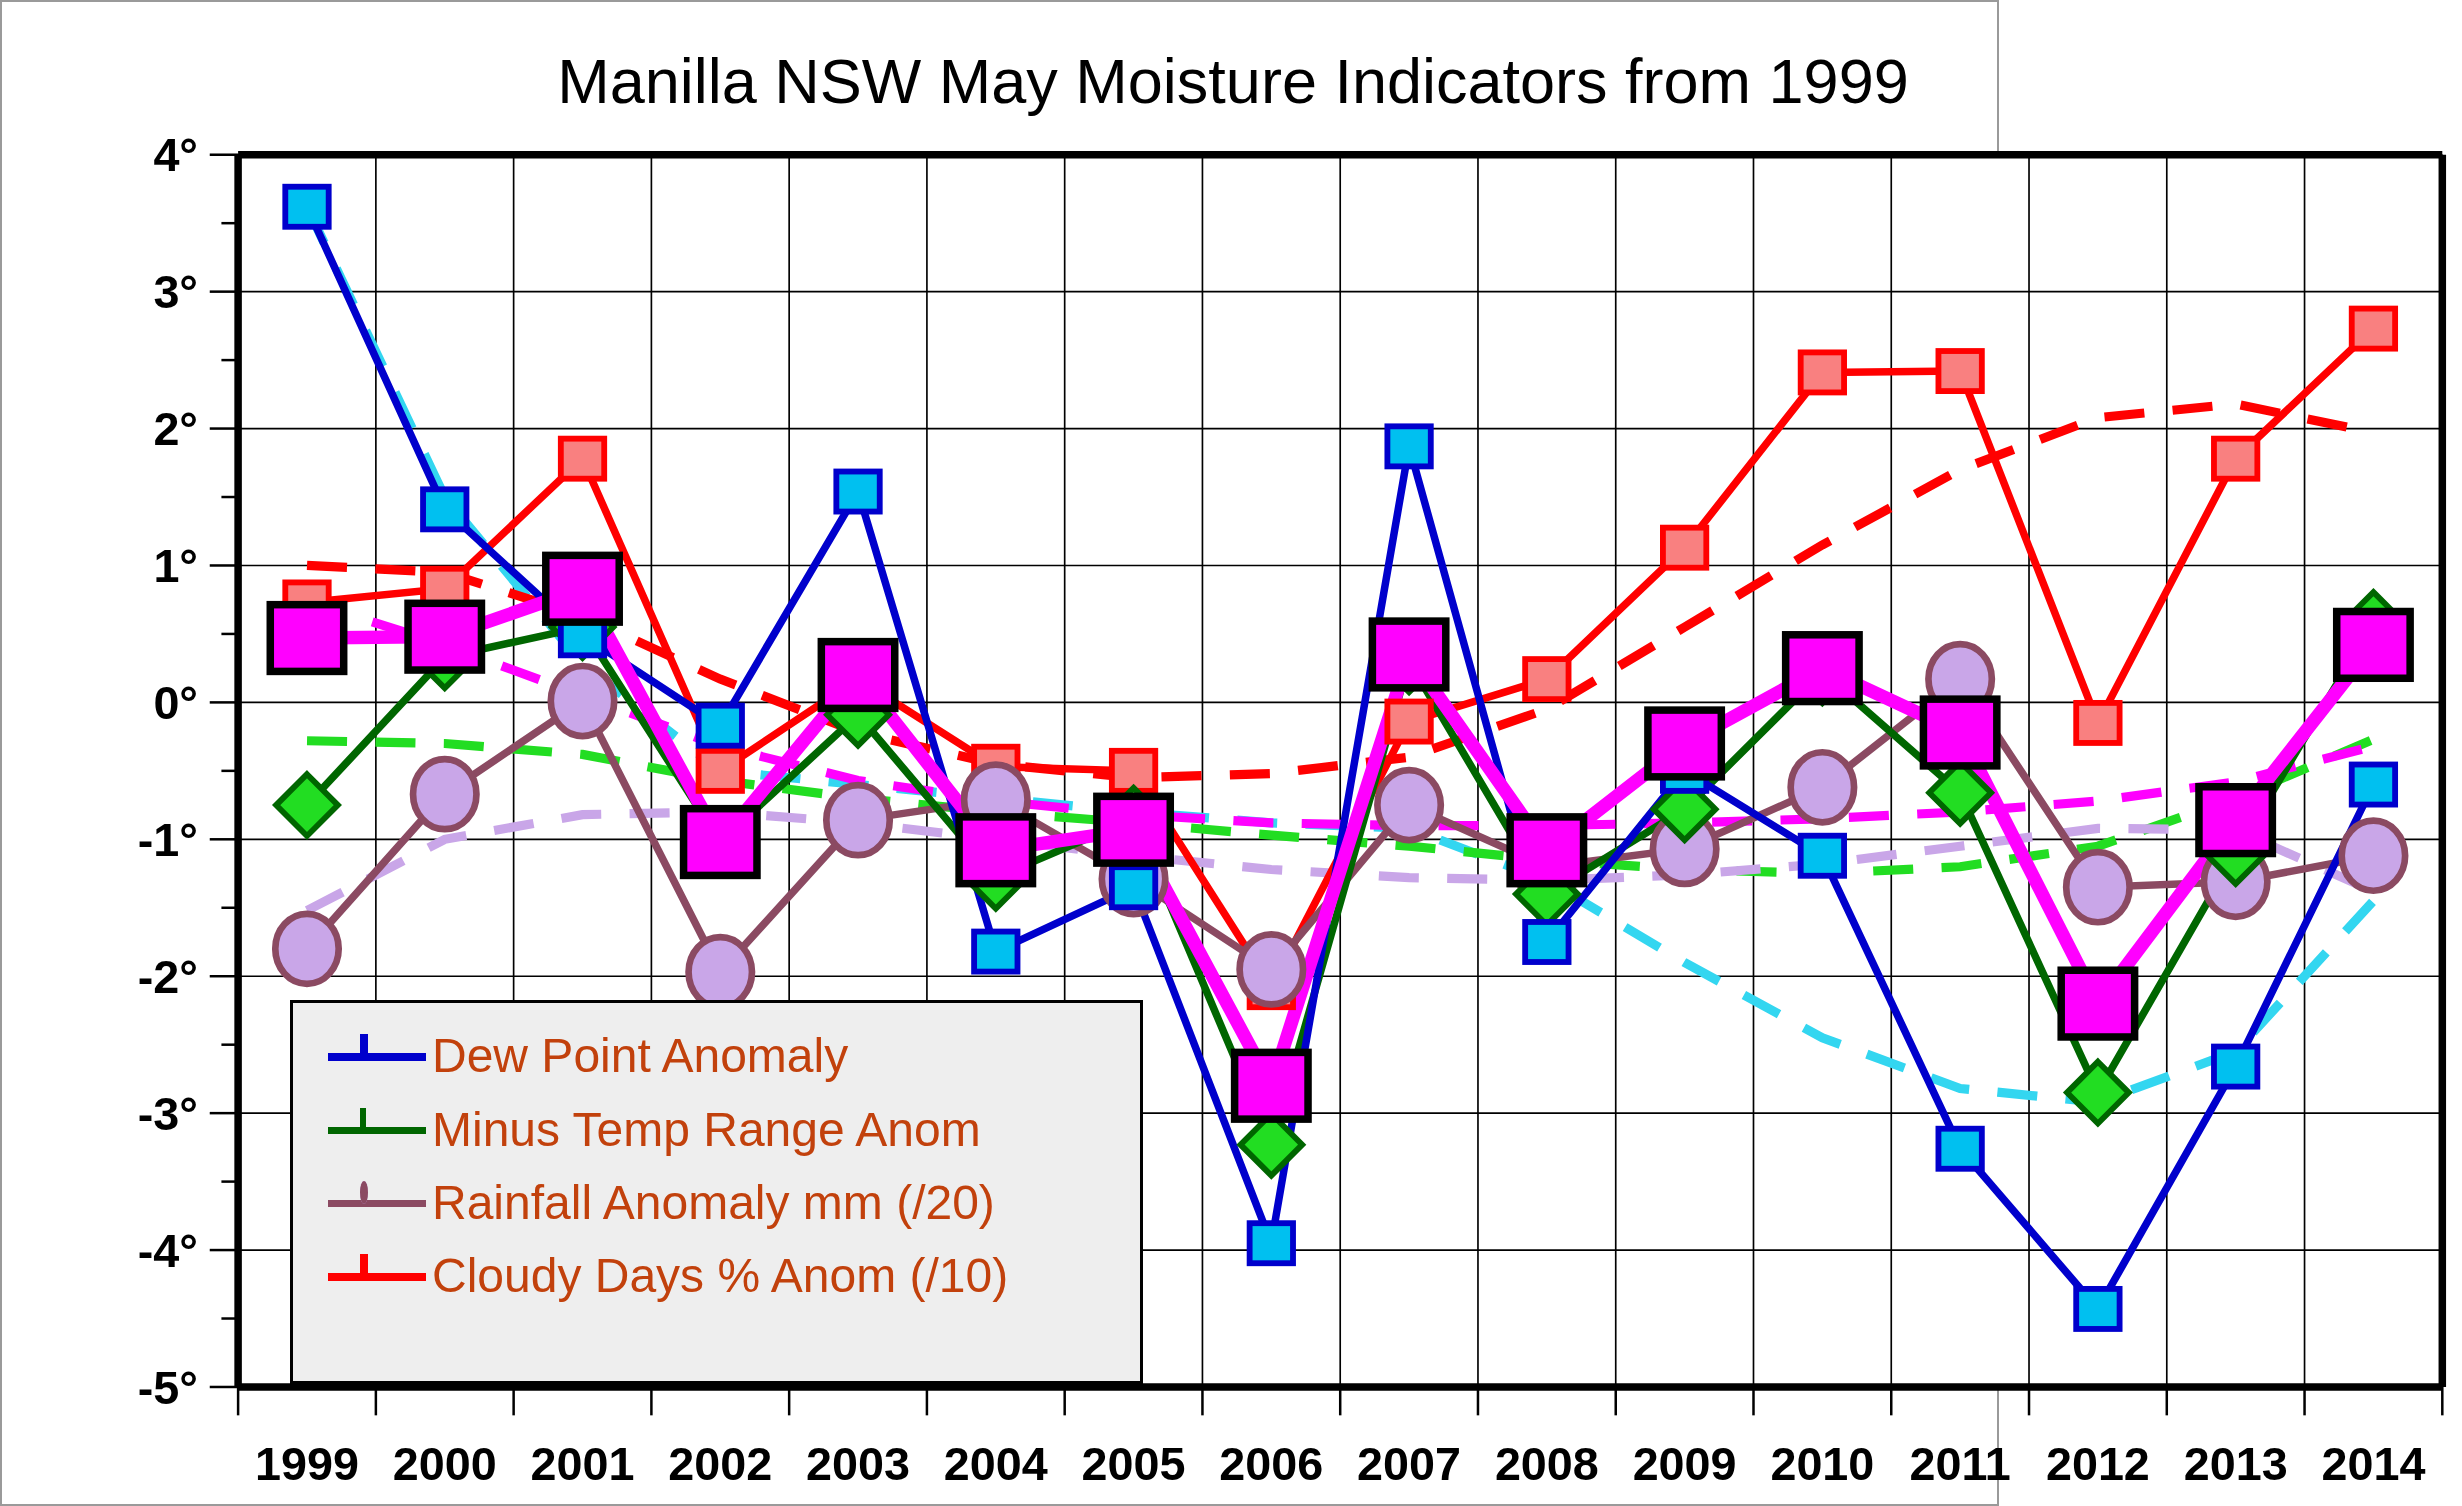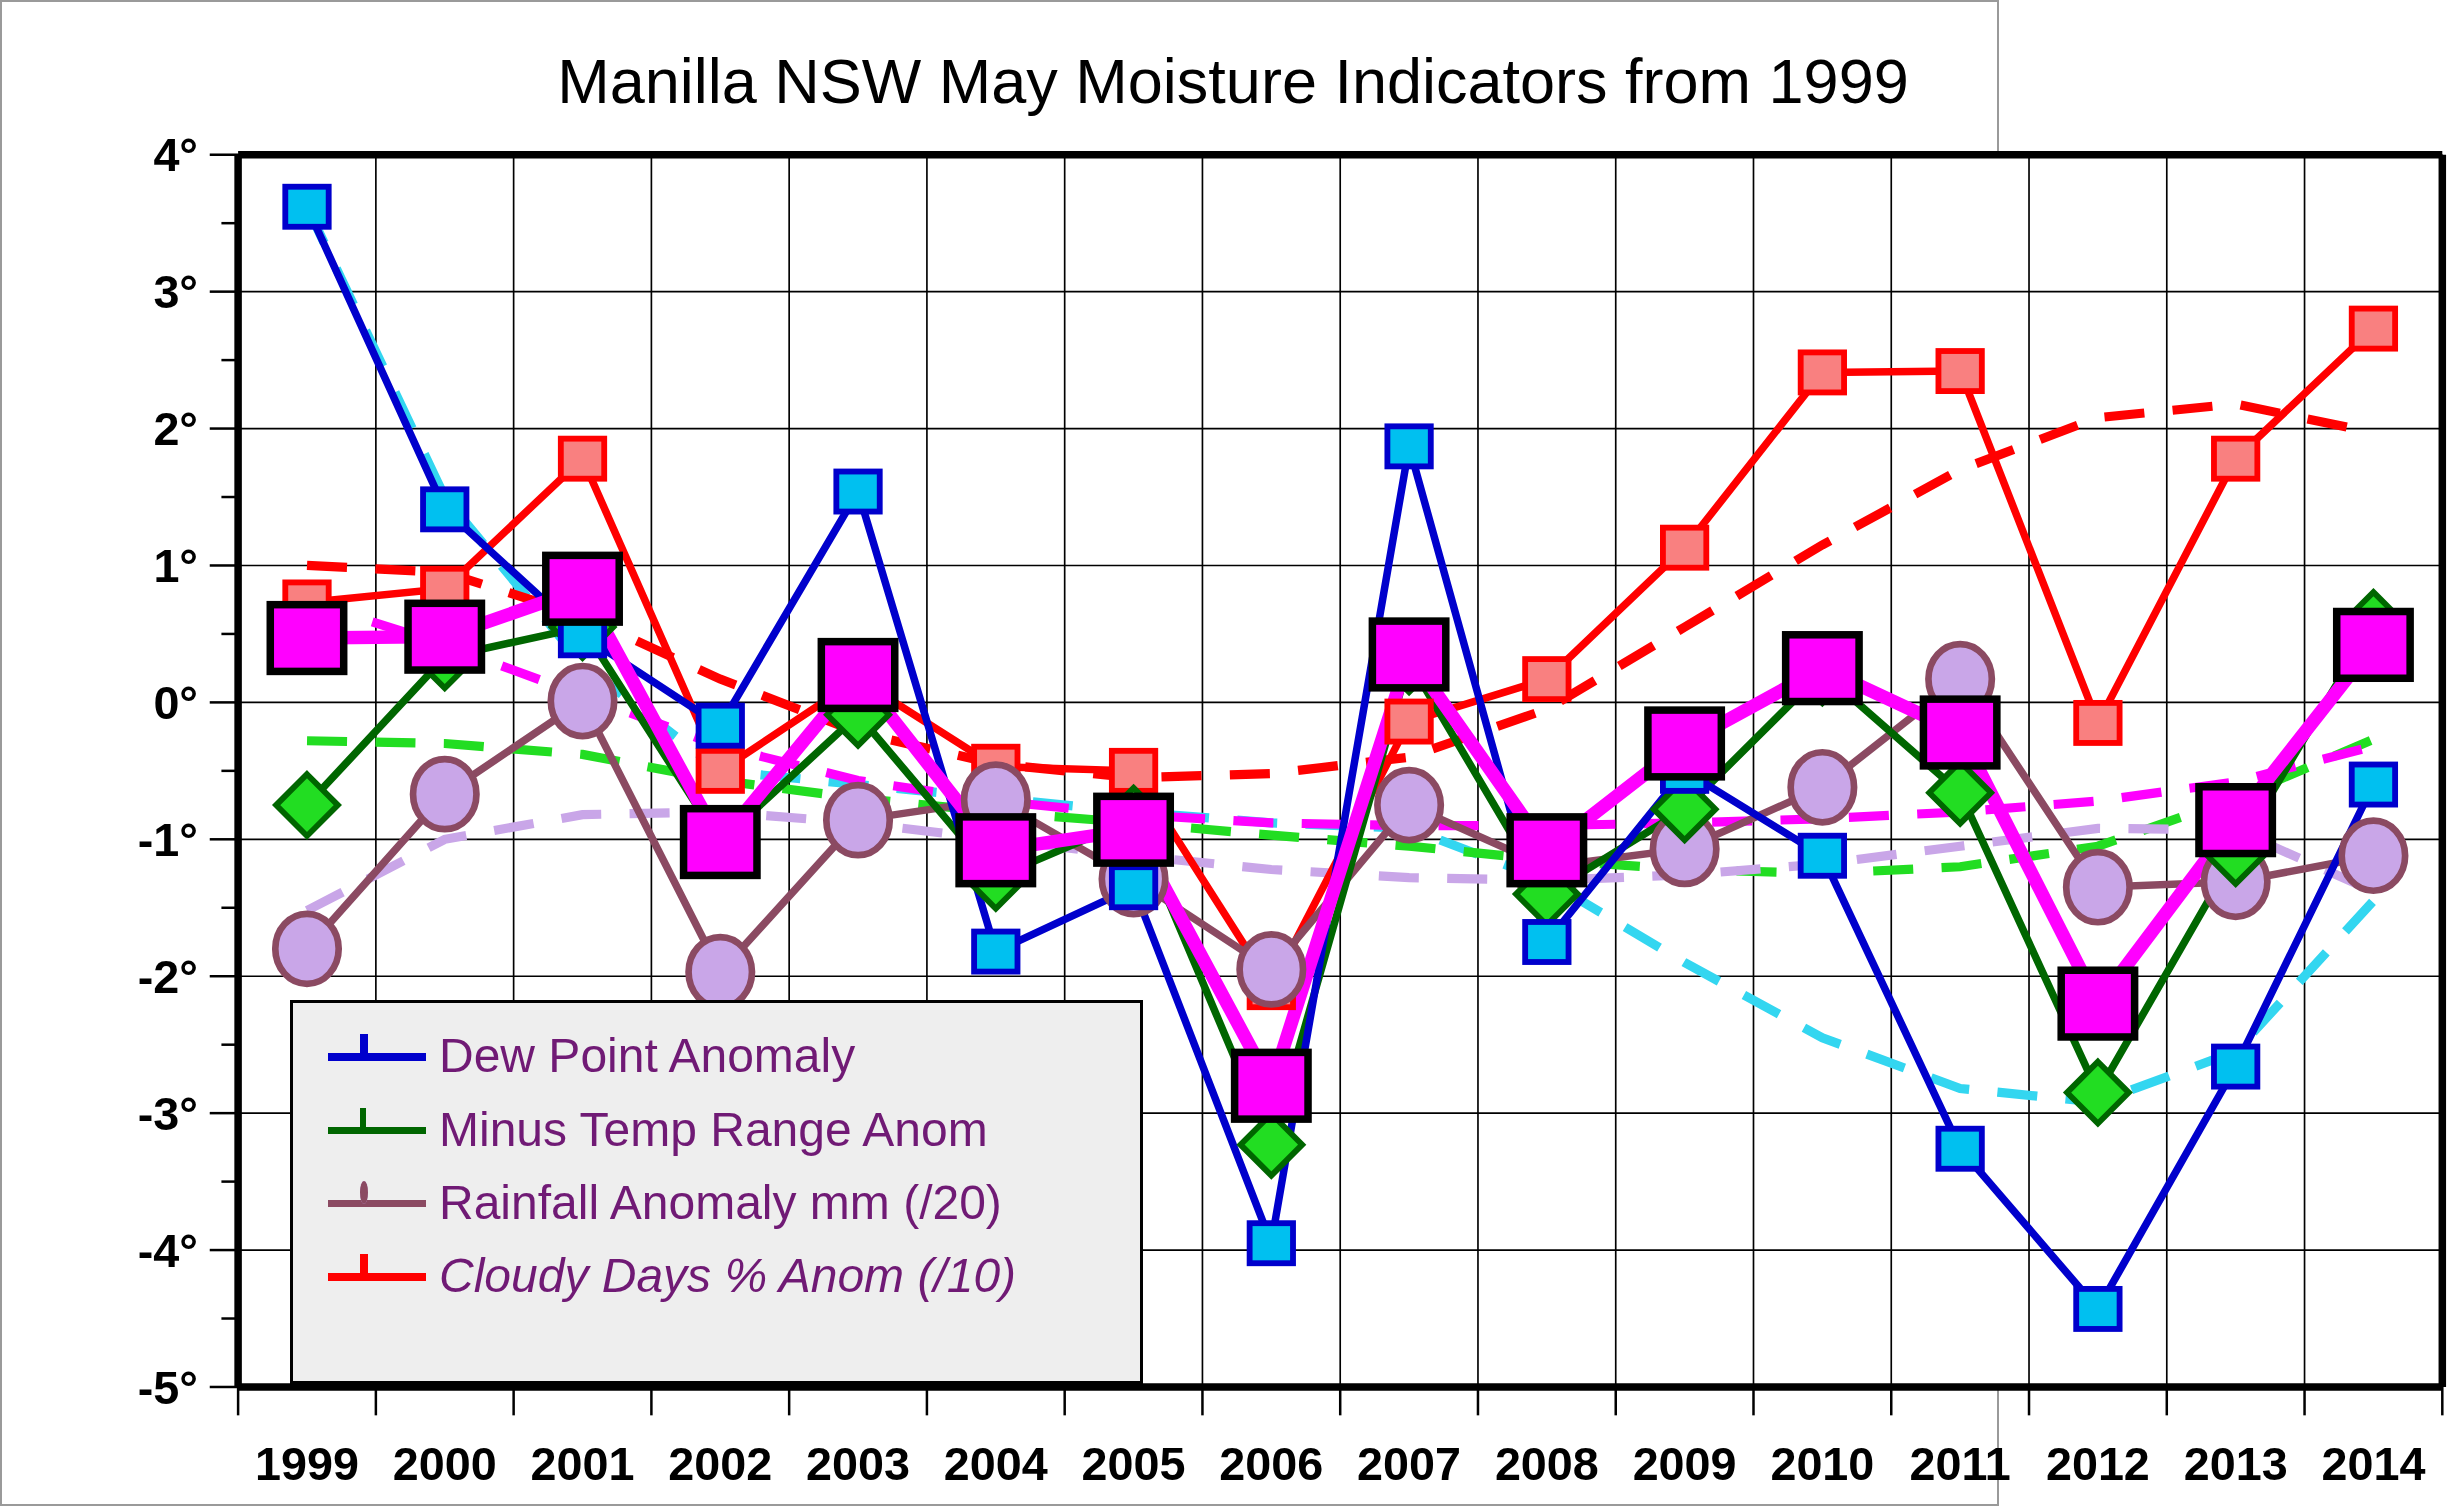"Dew Point Anomaly" .leg-text { color: #701a75 -> #c2410c; margin-left: 13px -> 6px }
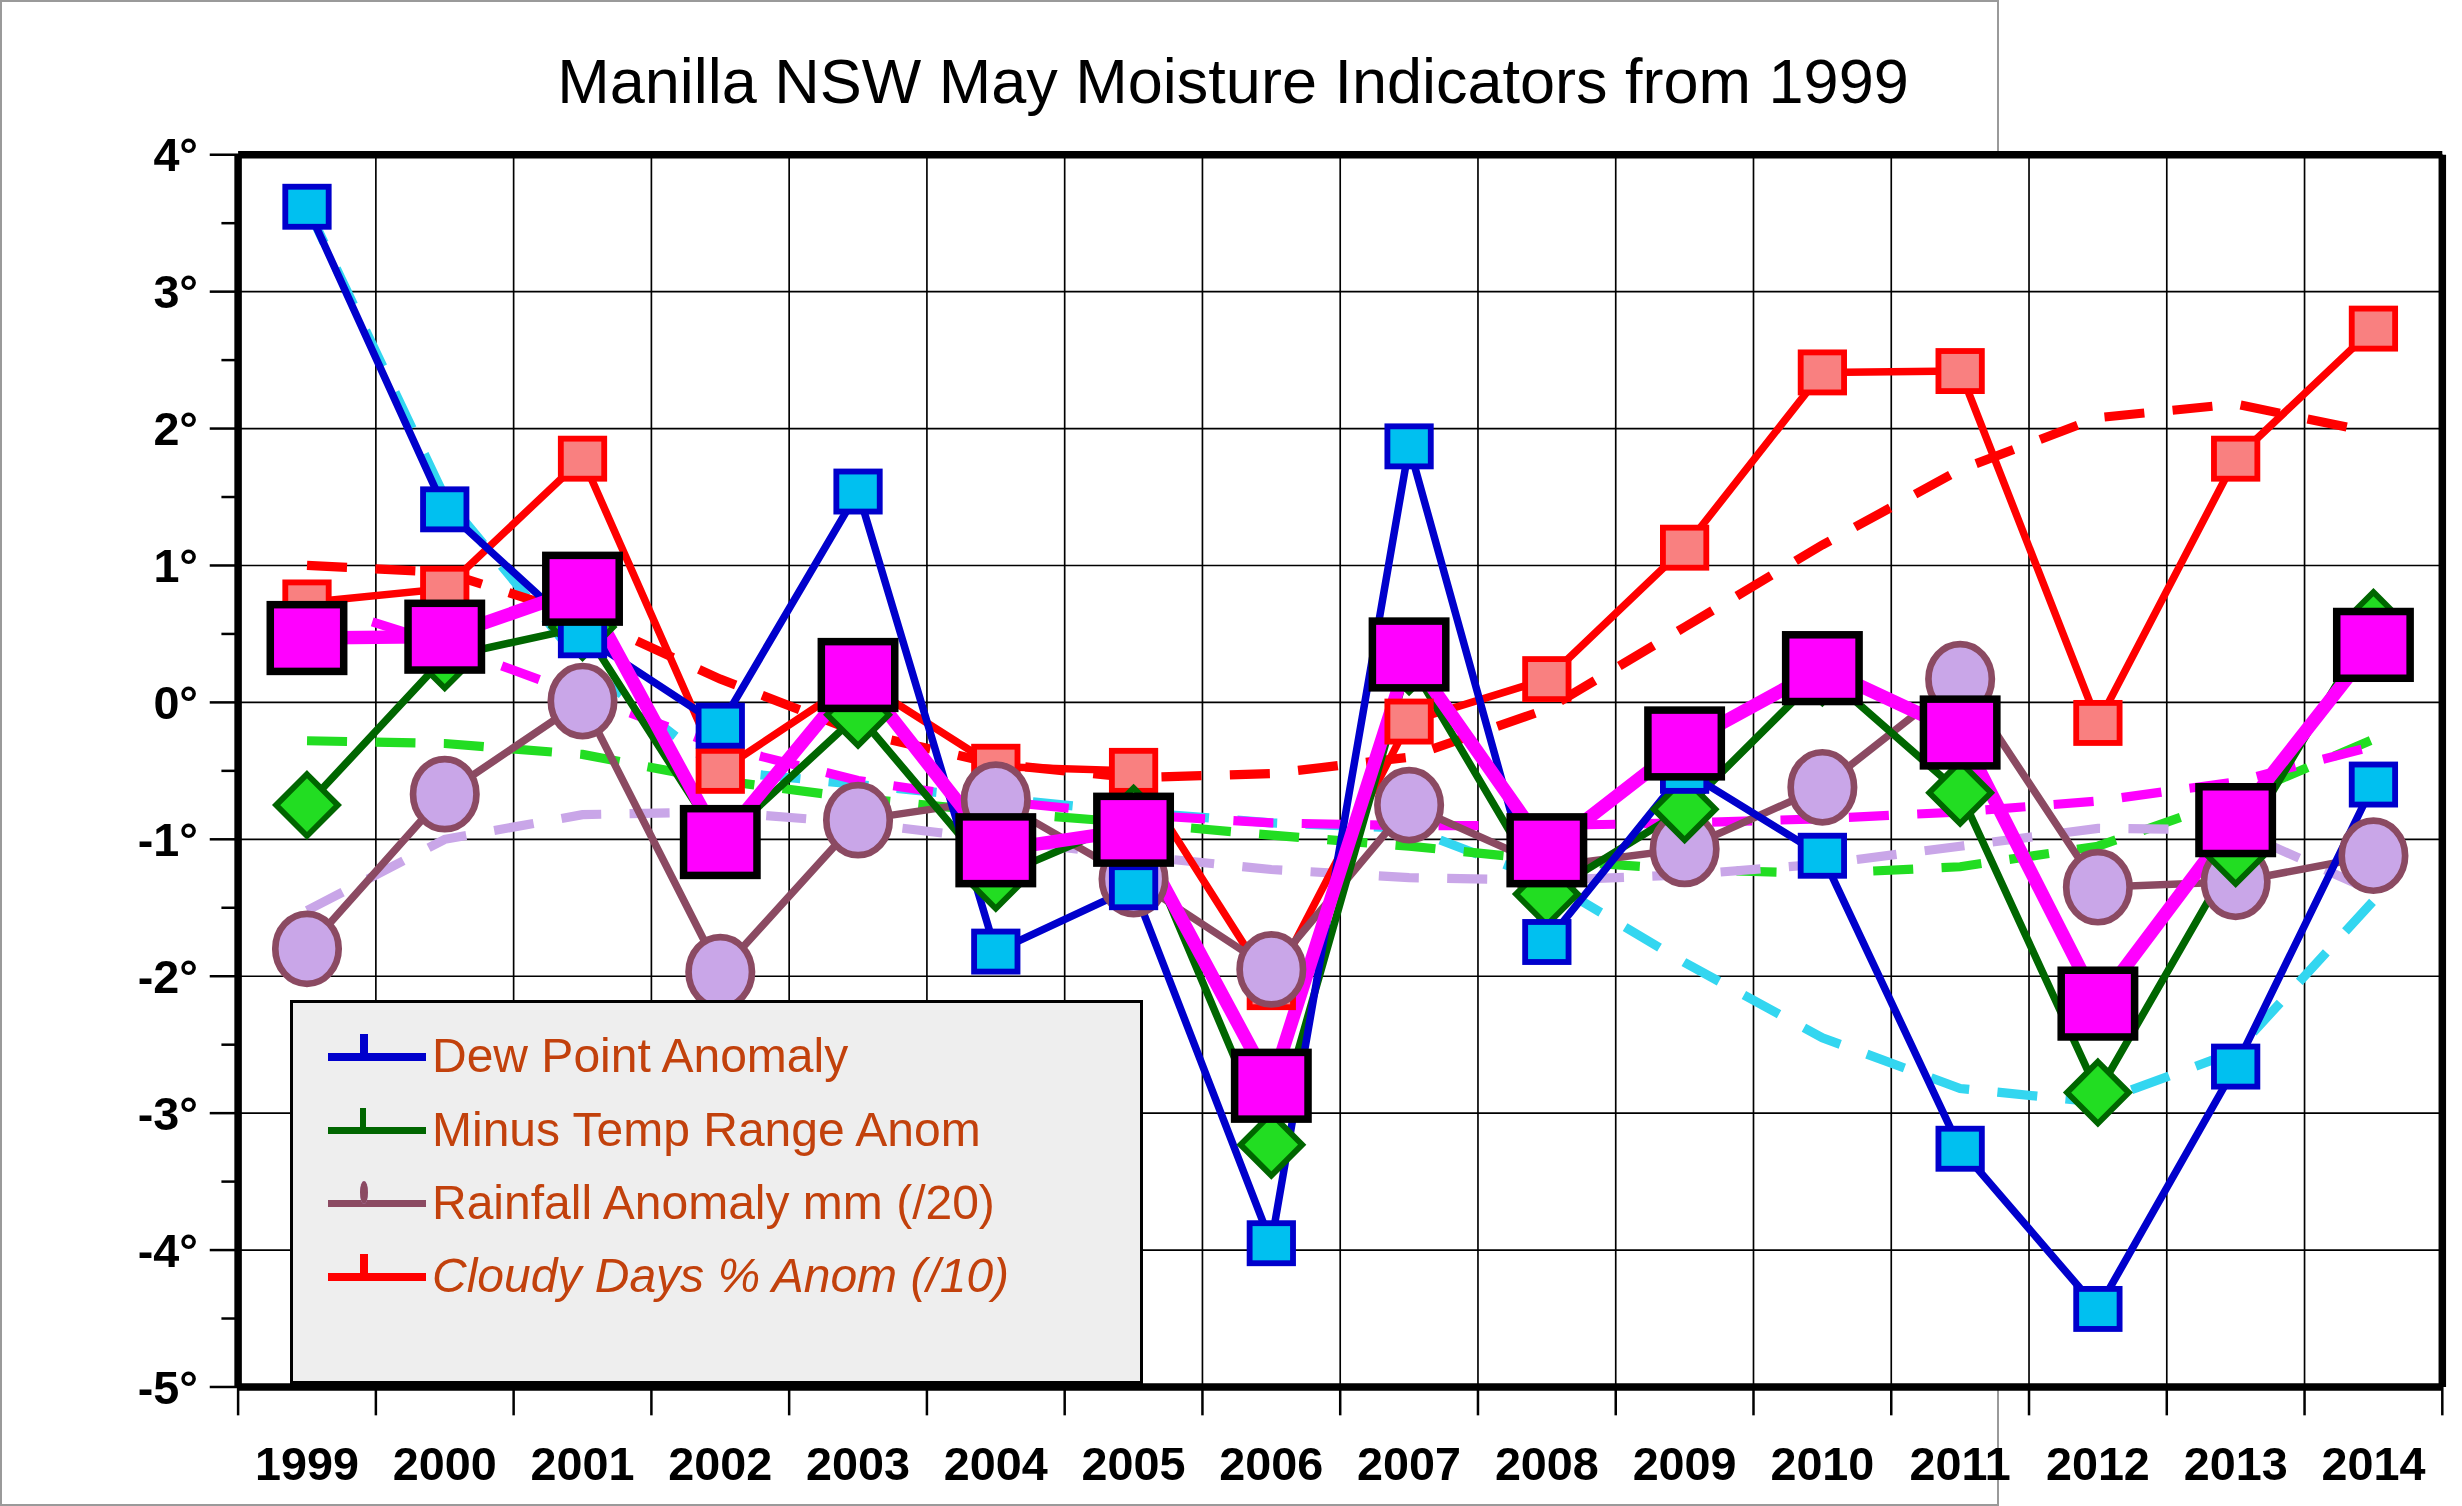"Cloudy Days % Anom (/10)" .leg-text.italic { font-style: italic -> none }
